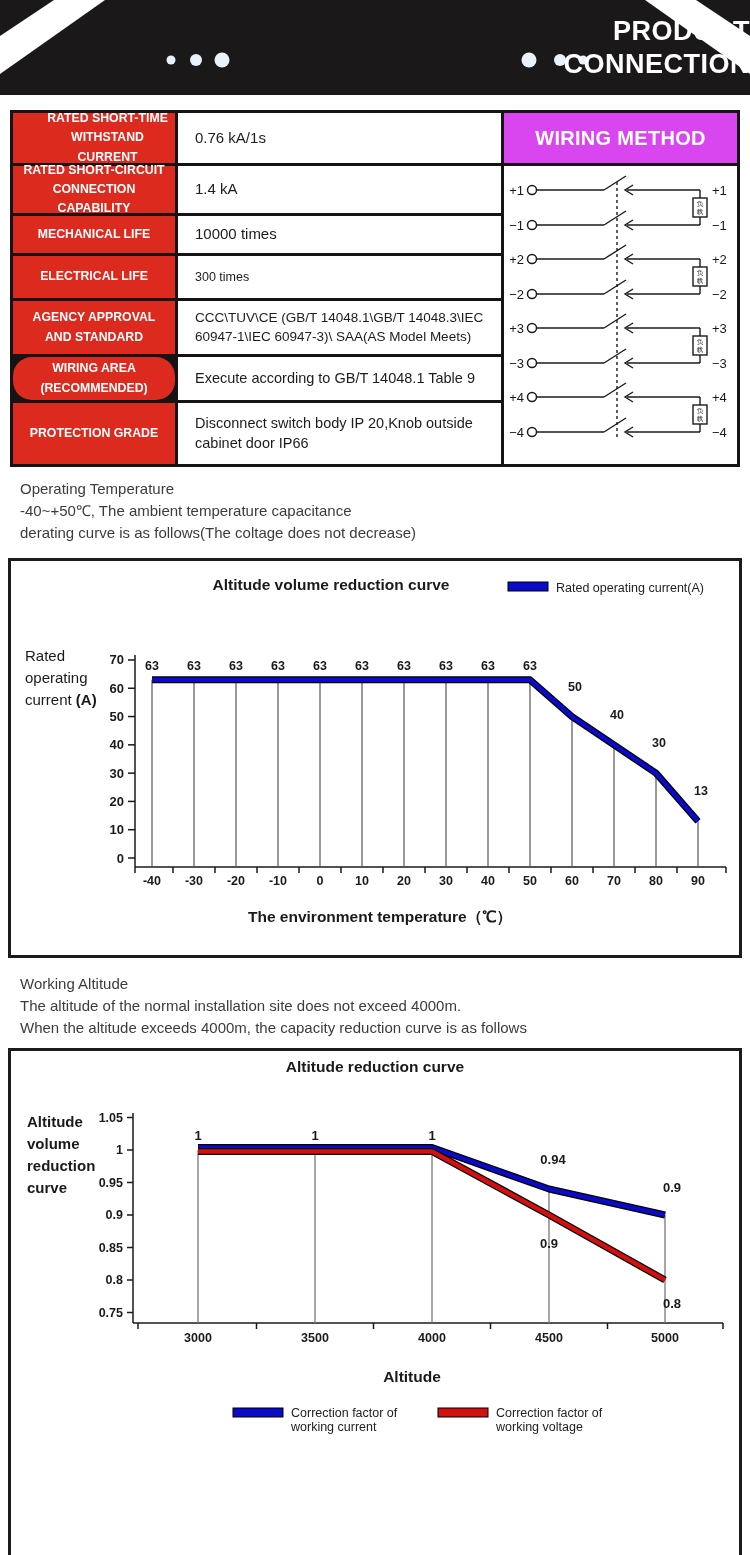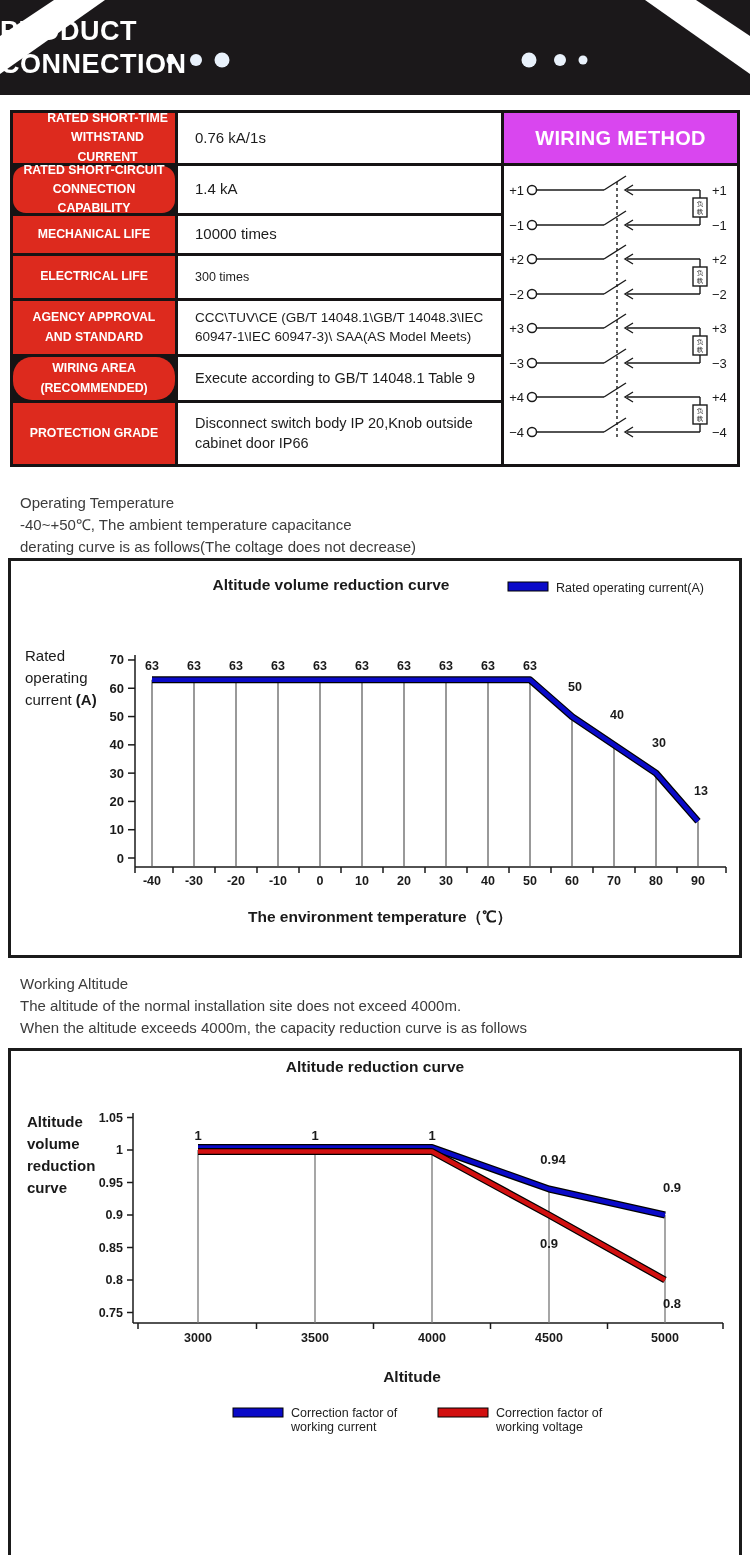"PRODUCT" .header-title { align-items: flex-start -> flex-end }
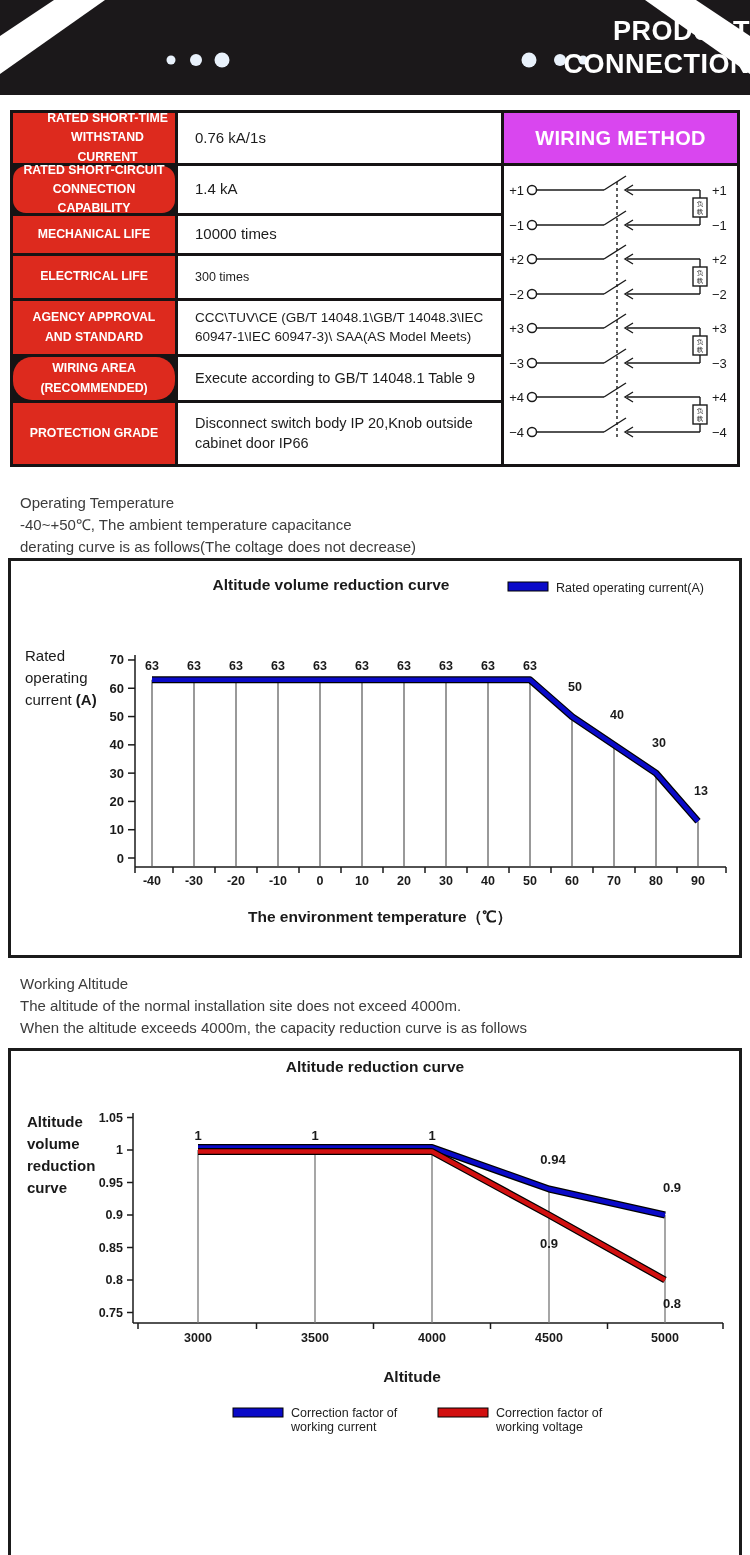"RATED SHORT-CIRCUIT" div.lbl { border-radius: 13px -> none }
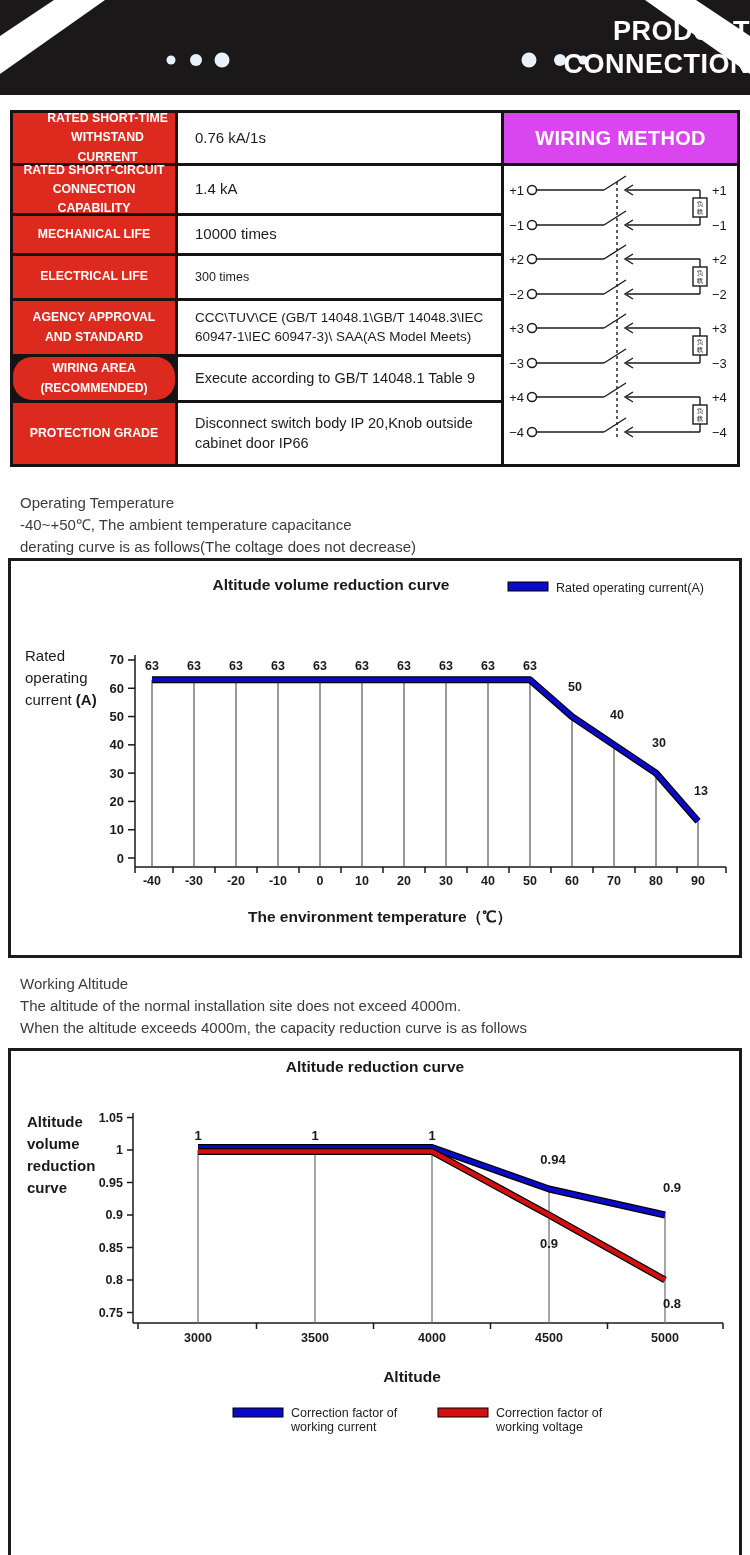"Operating Temperature" .para-1 { top: 492px -> 478px }
